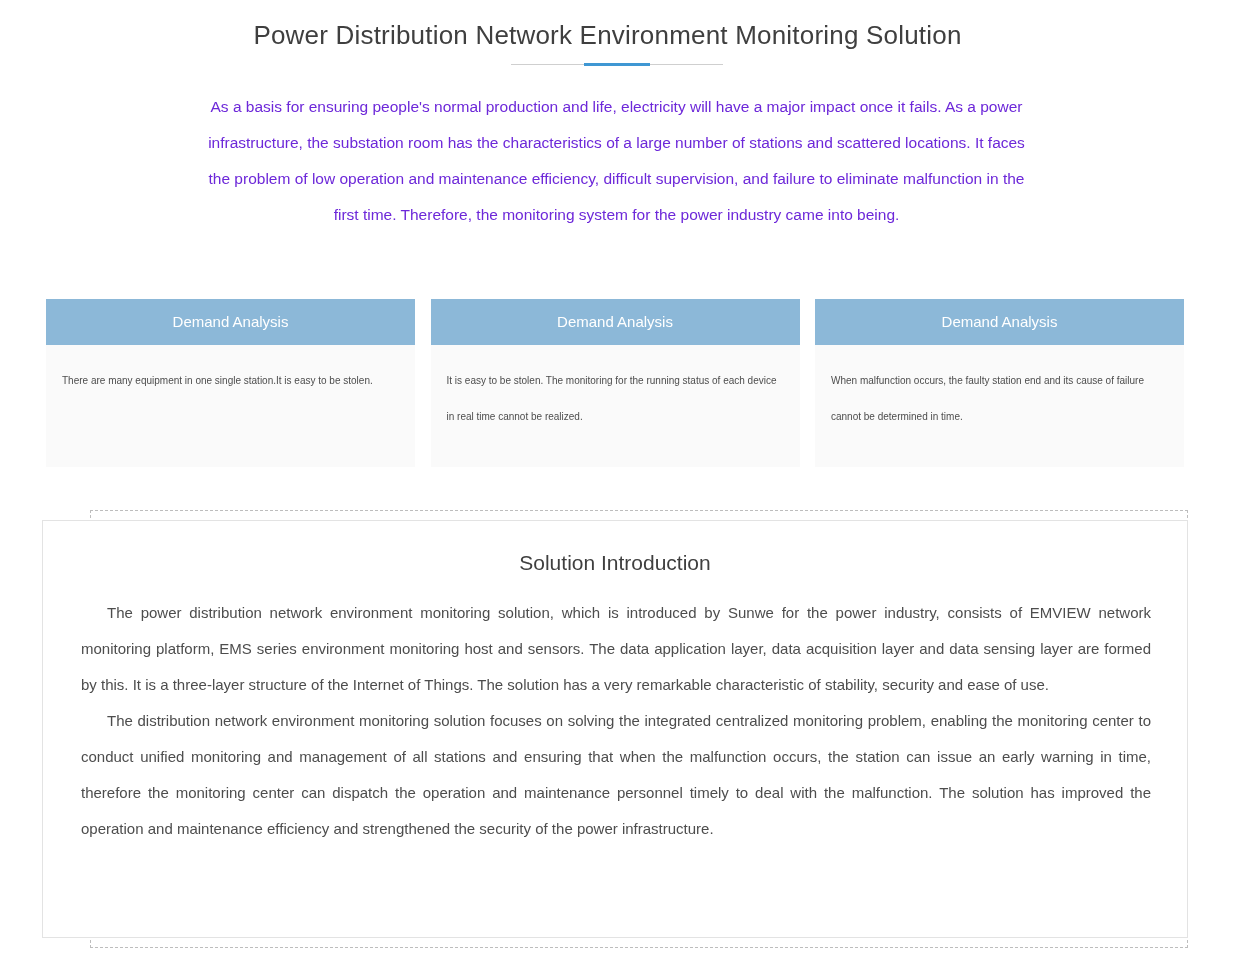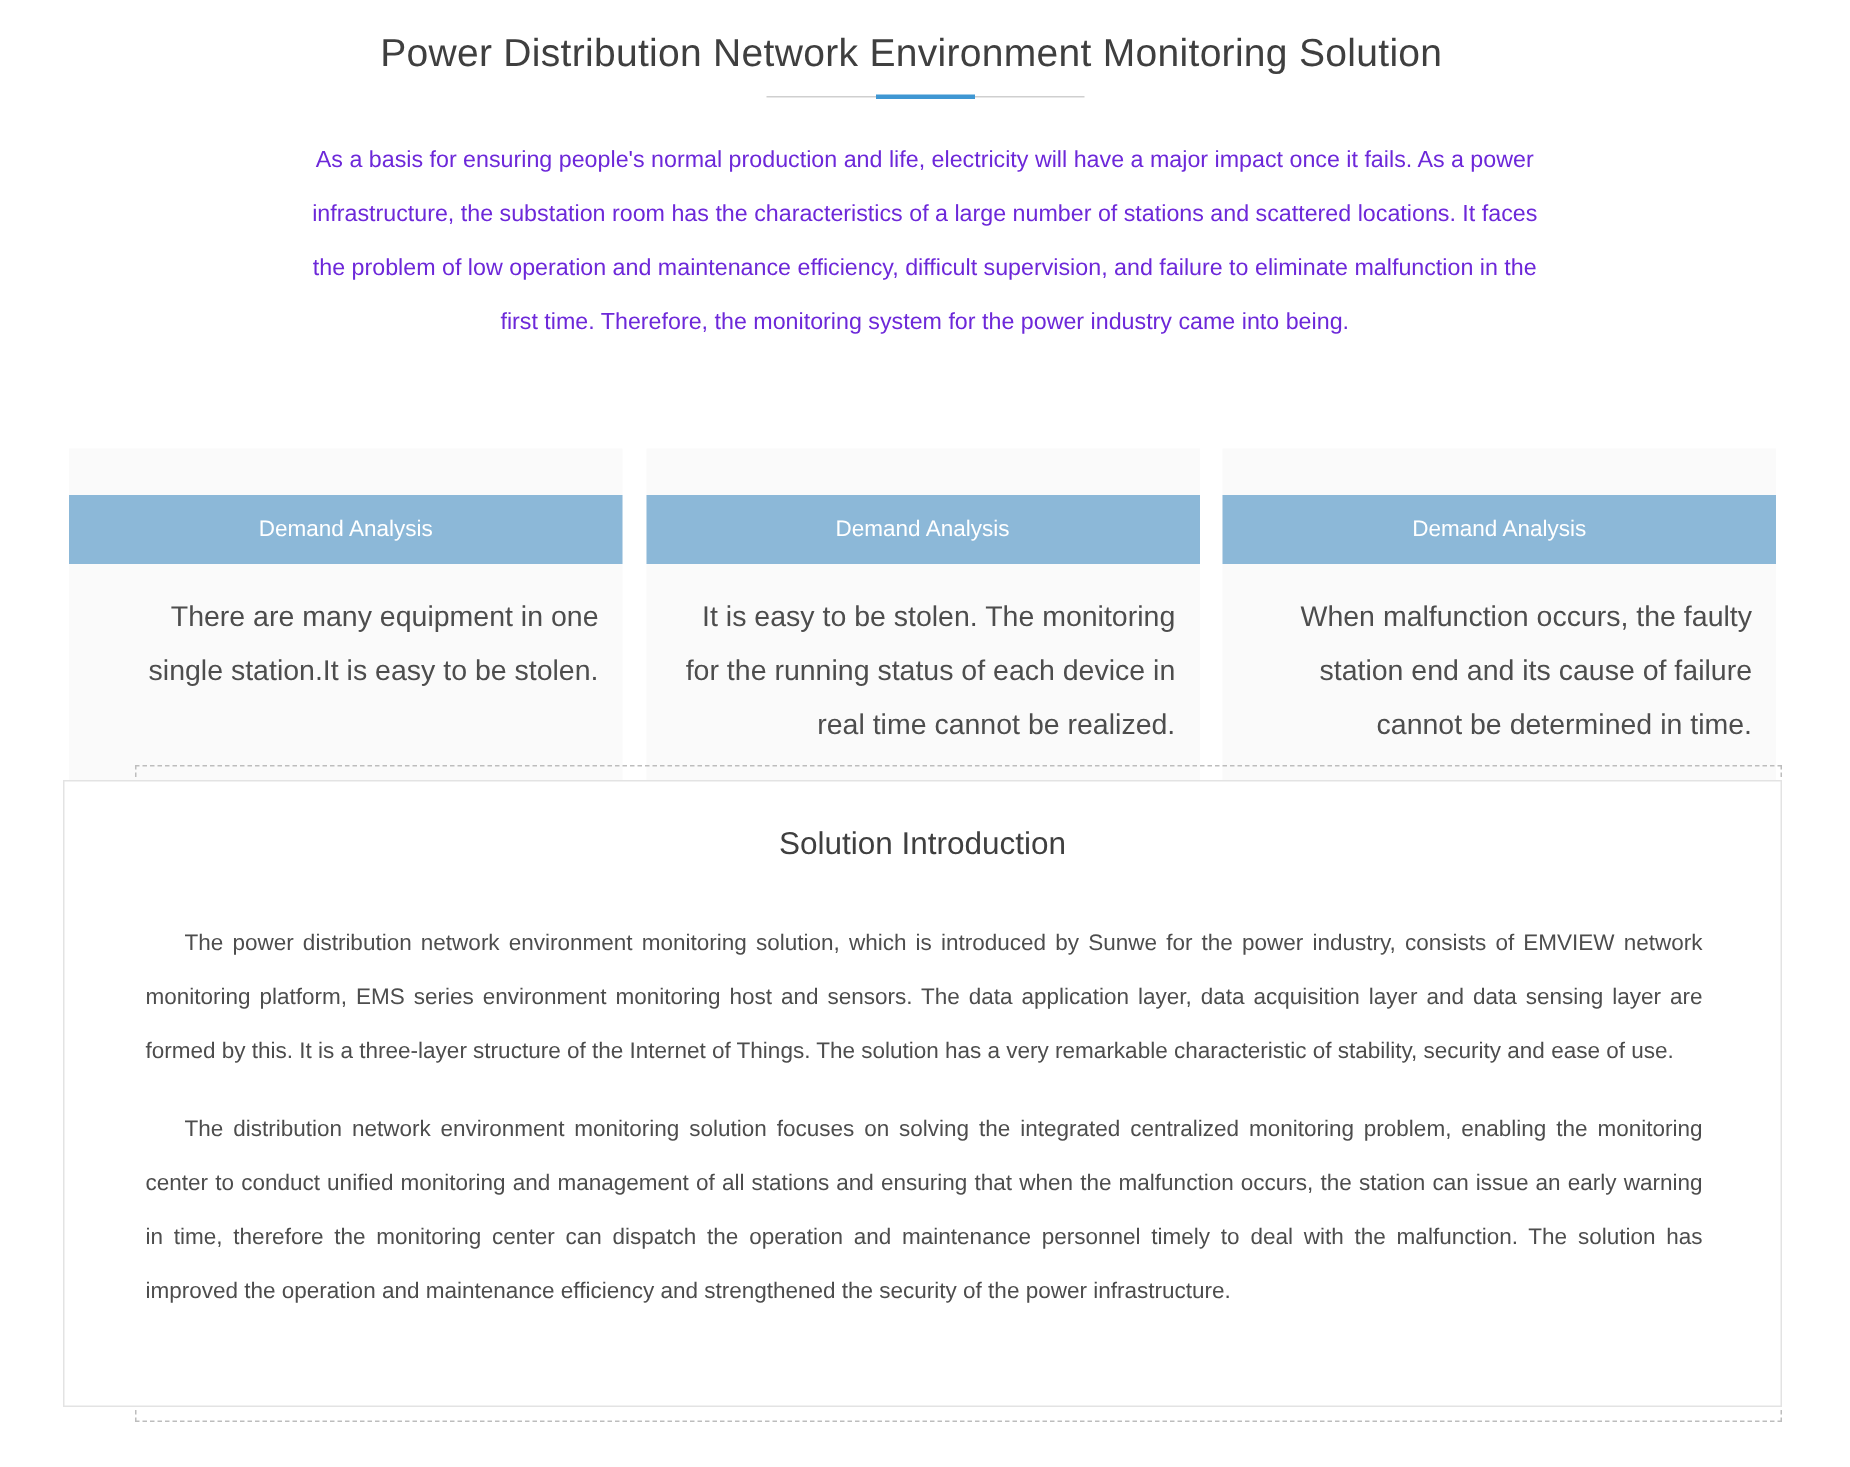"Demand Analysis" .card-head { margin-top: 31px -> none }
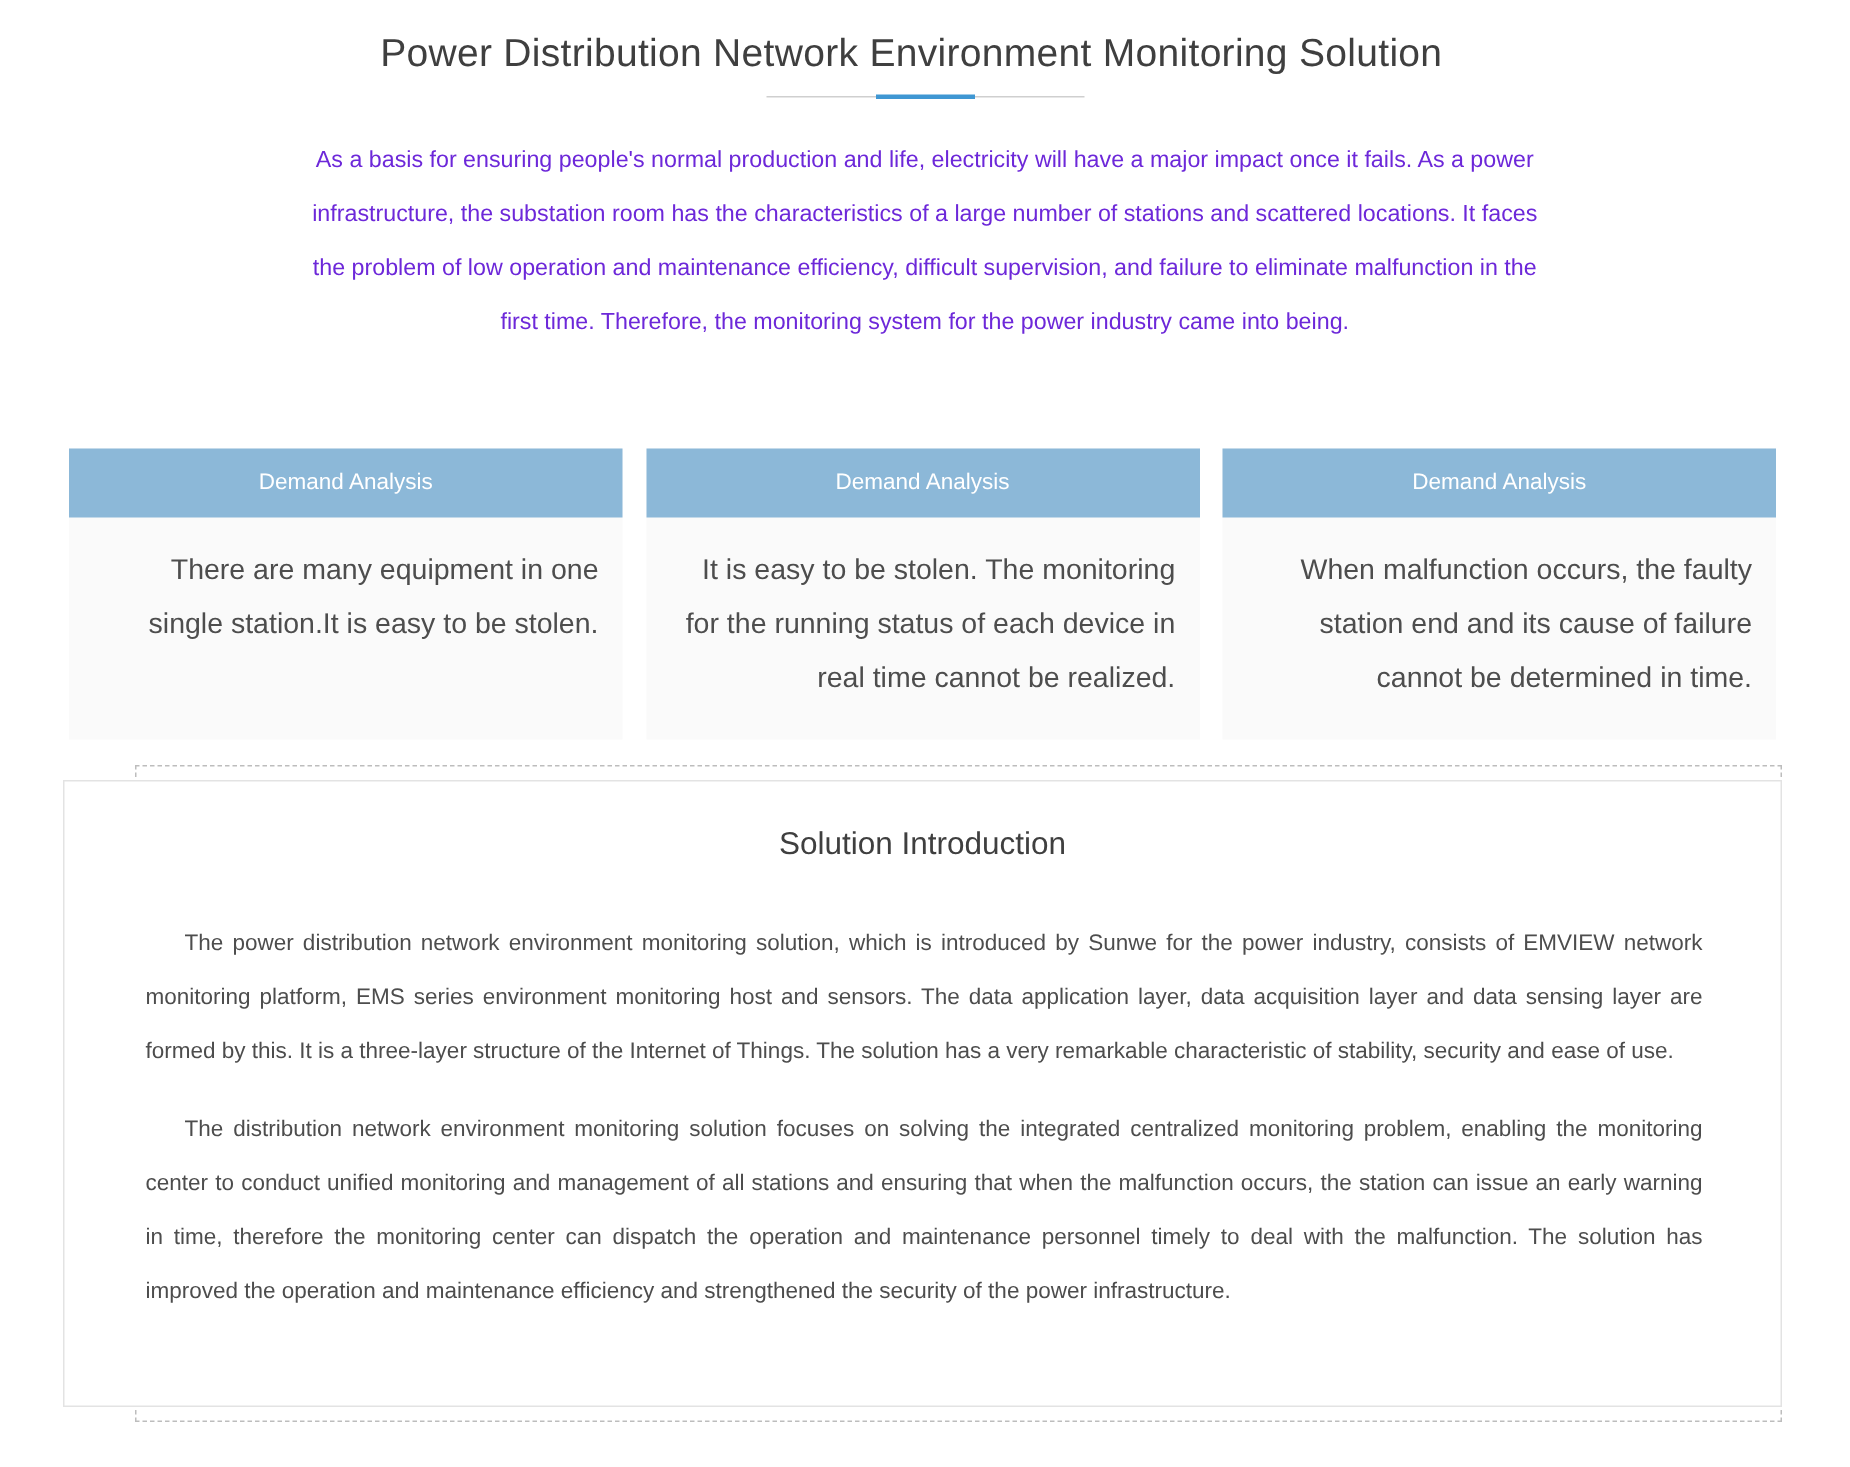"There are many equipment in" .card-body { font-size: 19px -> 10px; text-align: right -> none }
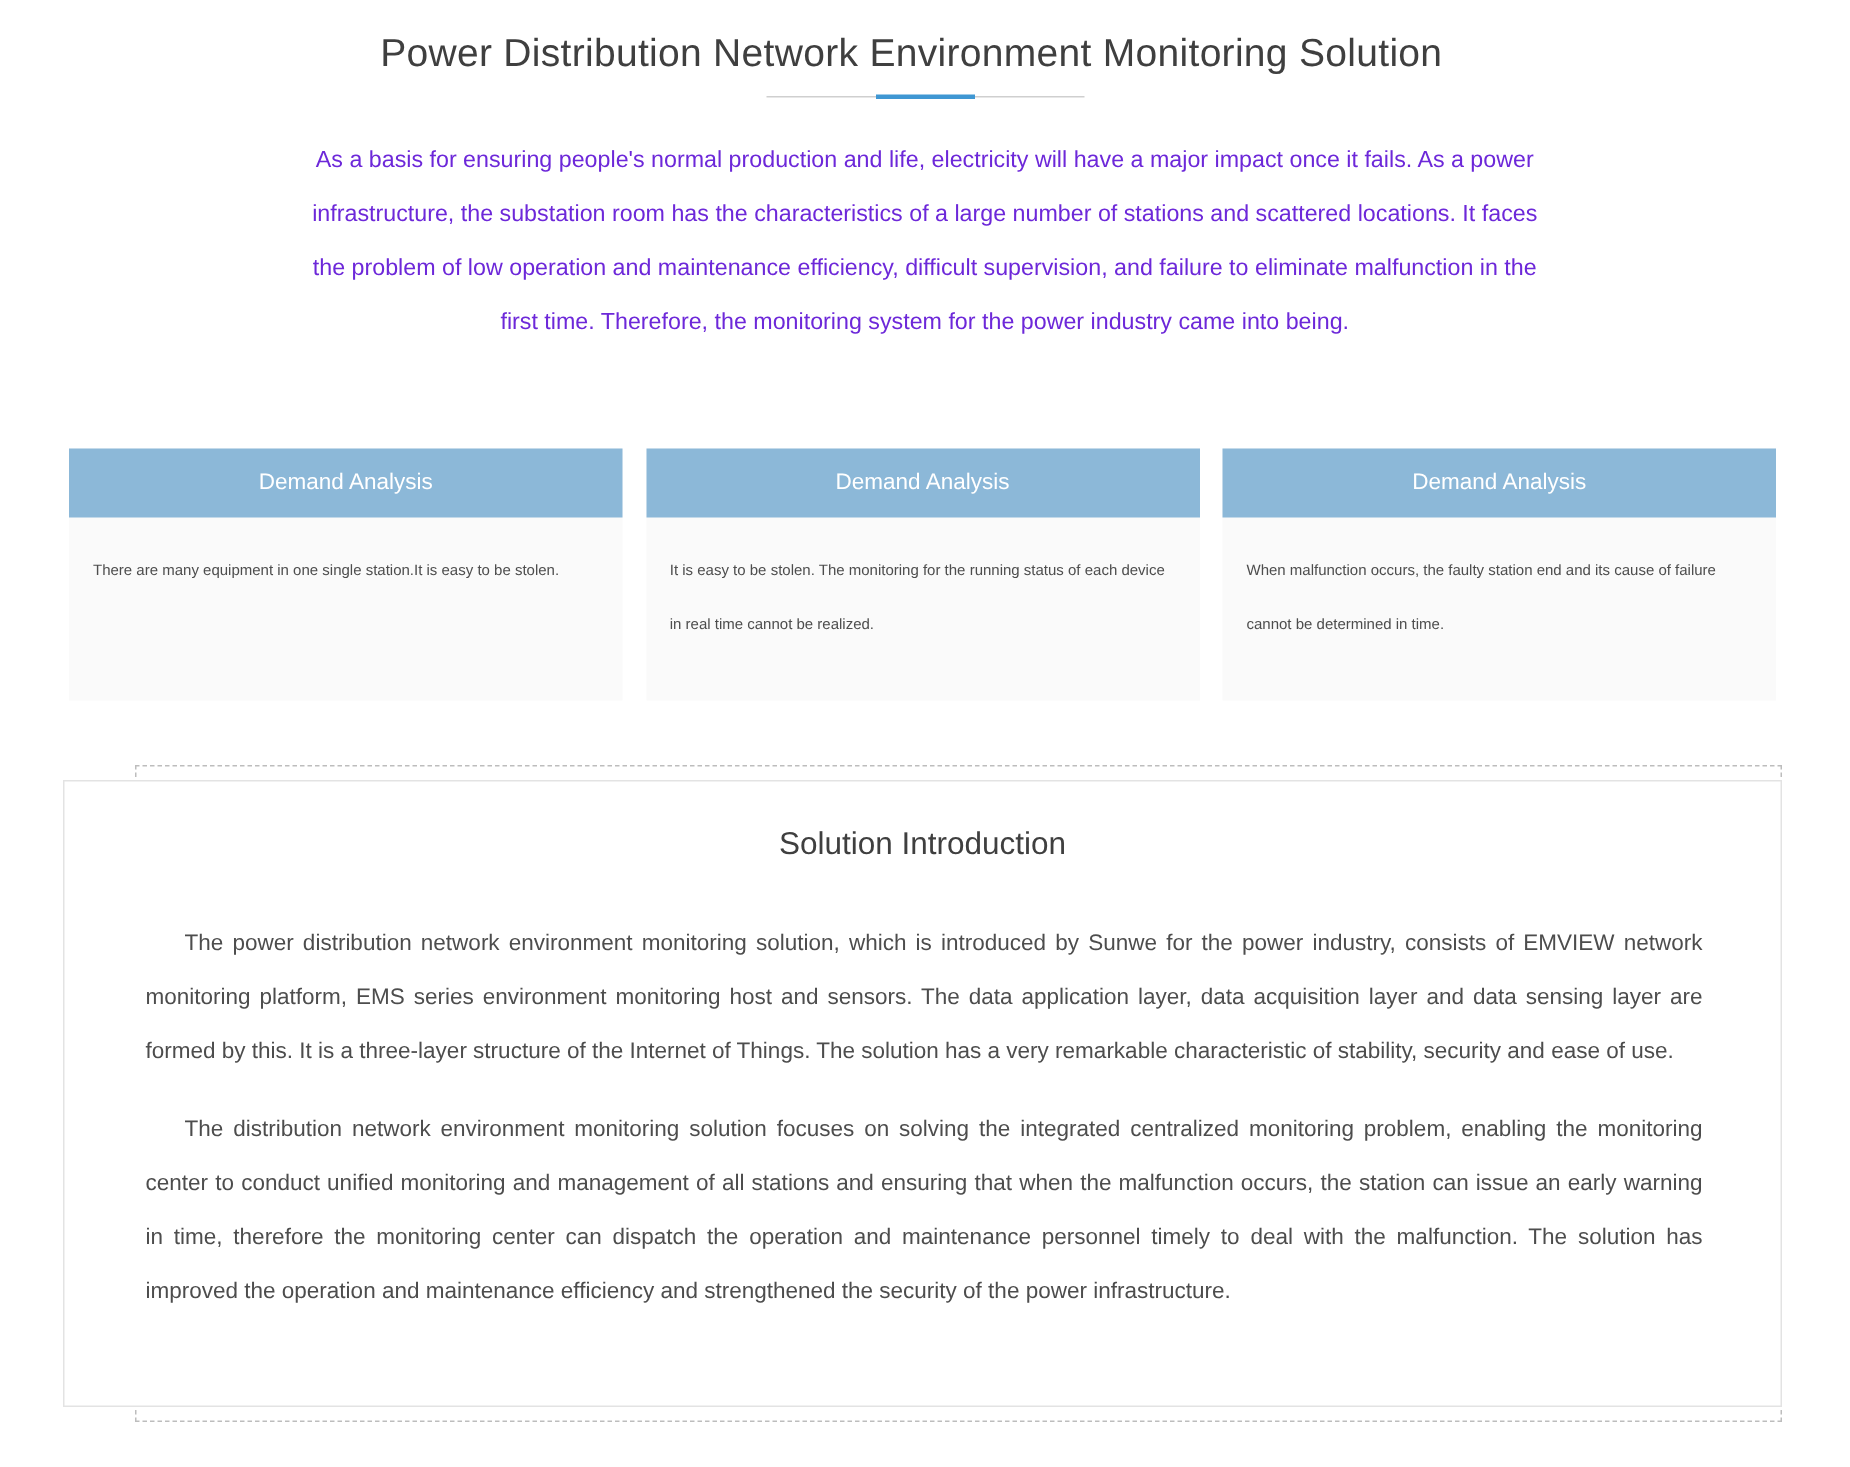"The power distribution network" .solution-body p { margin: 16px -> 0 }
